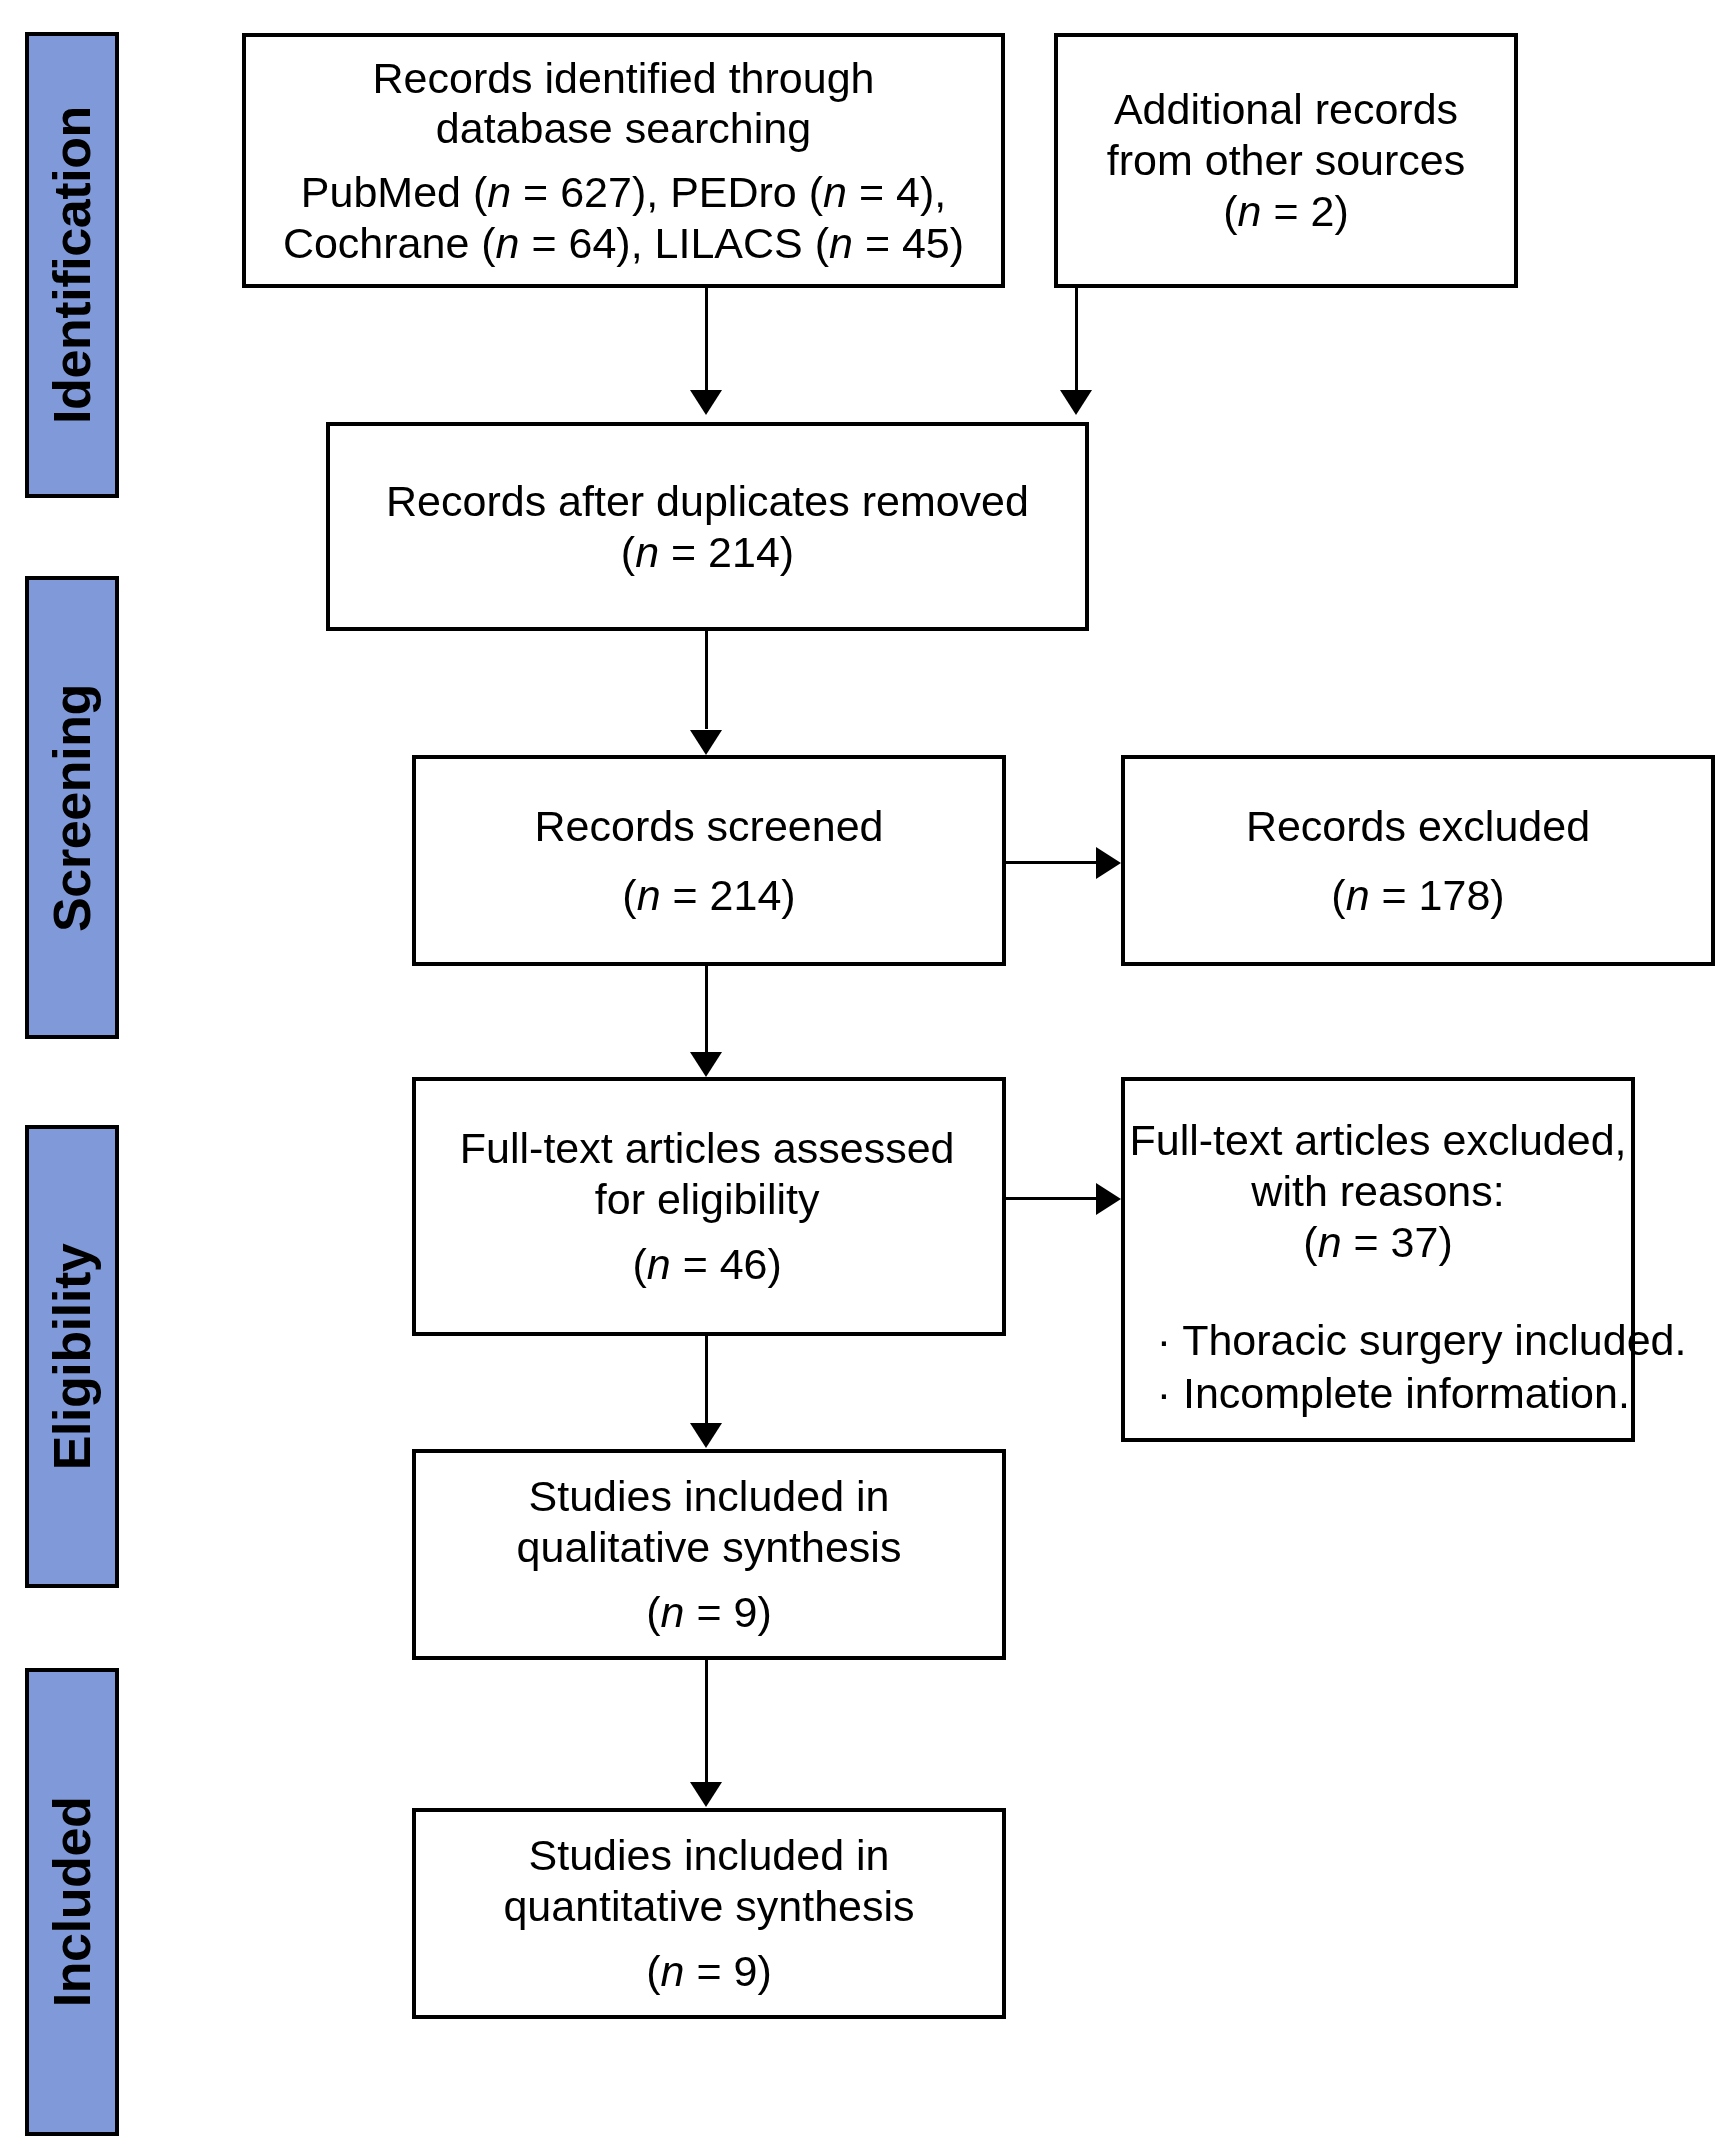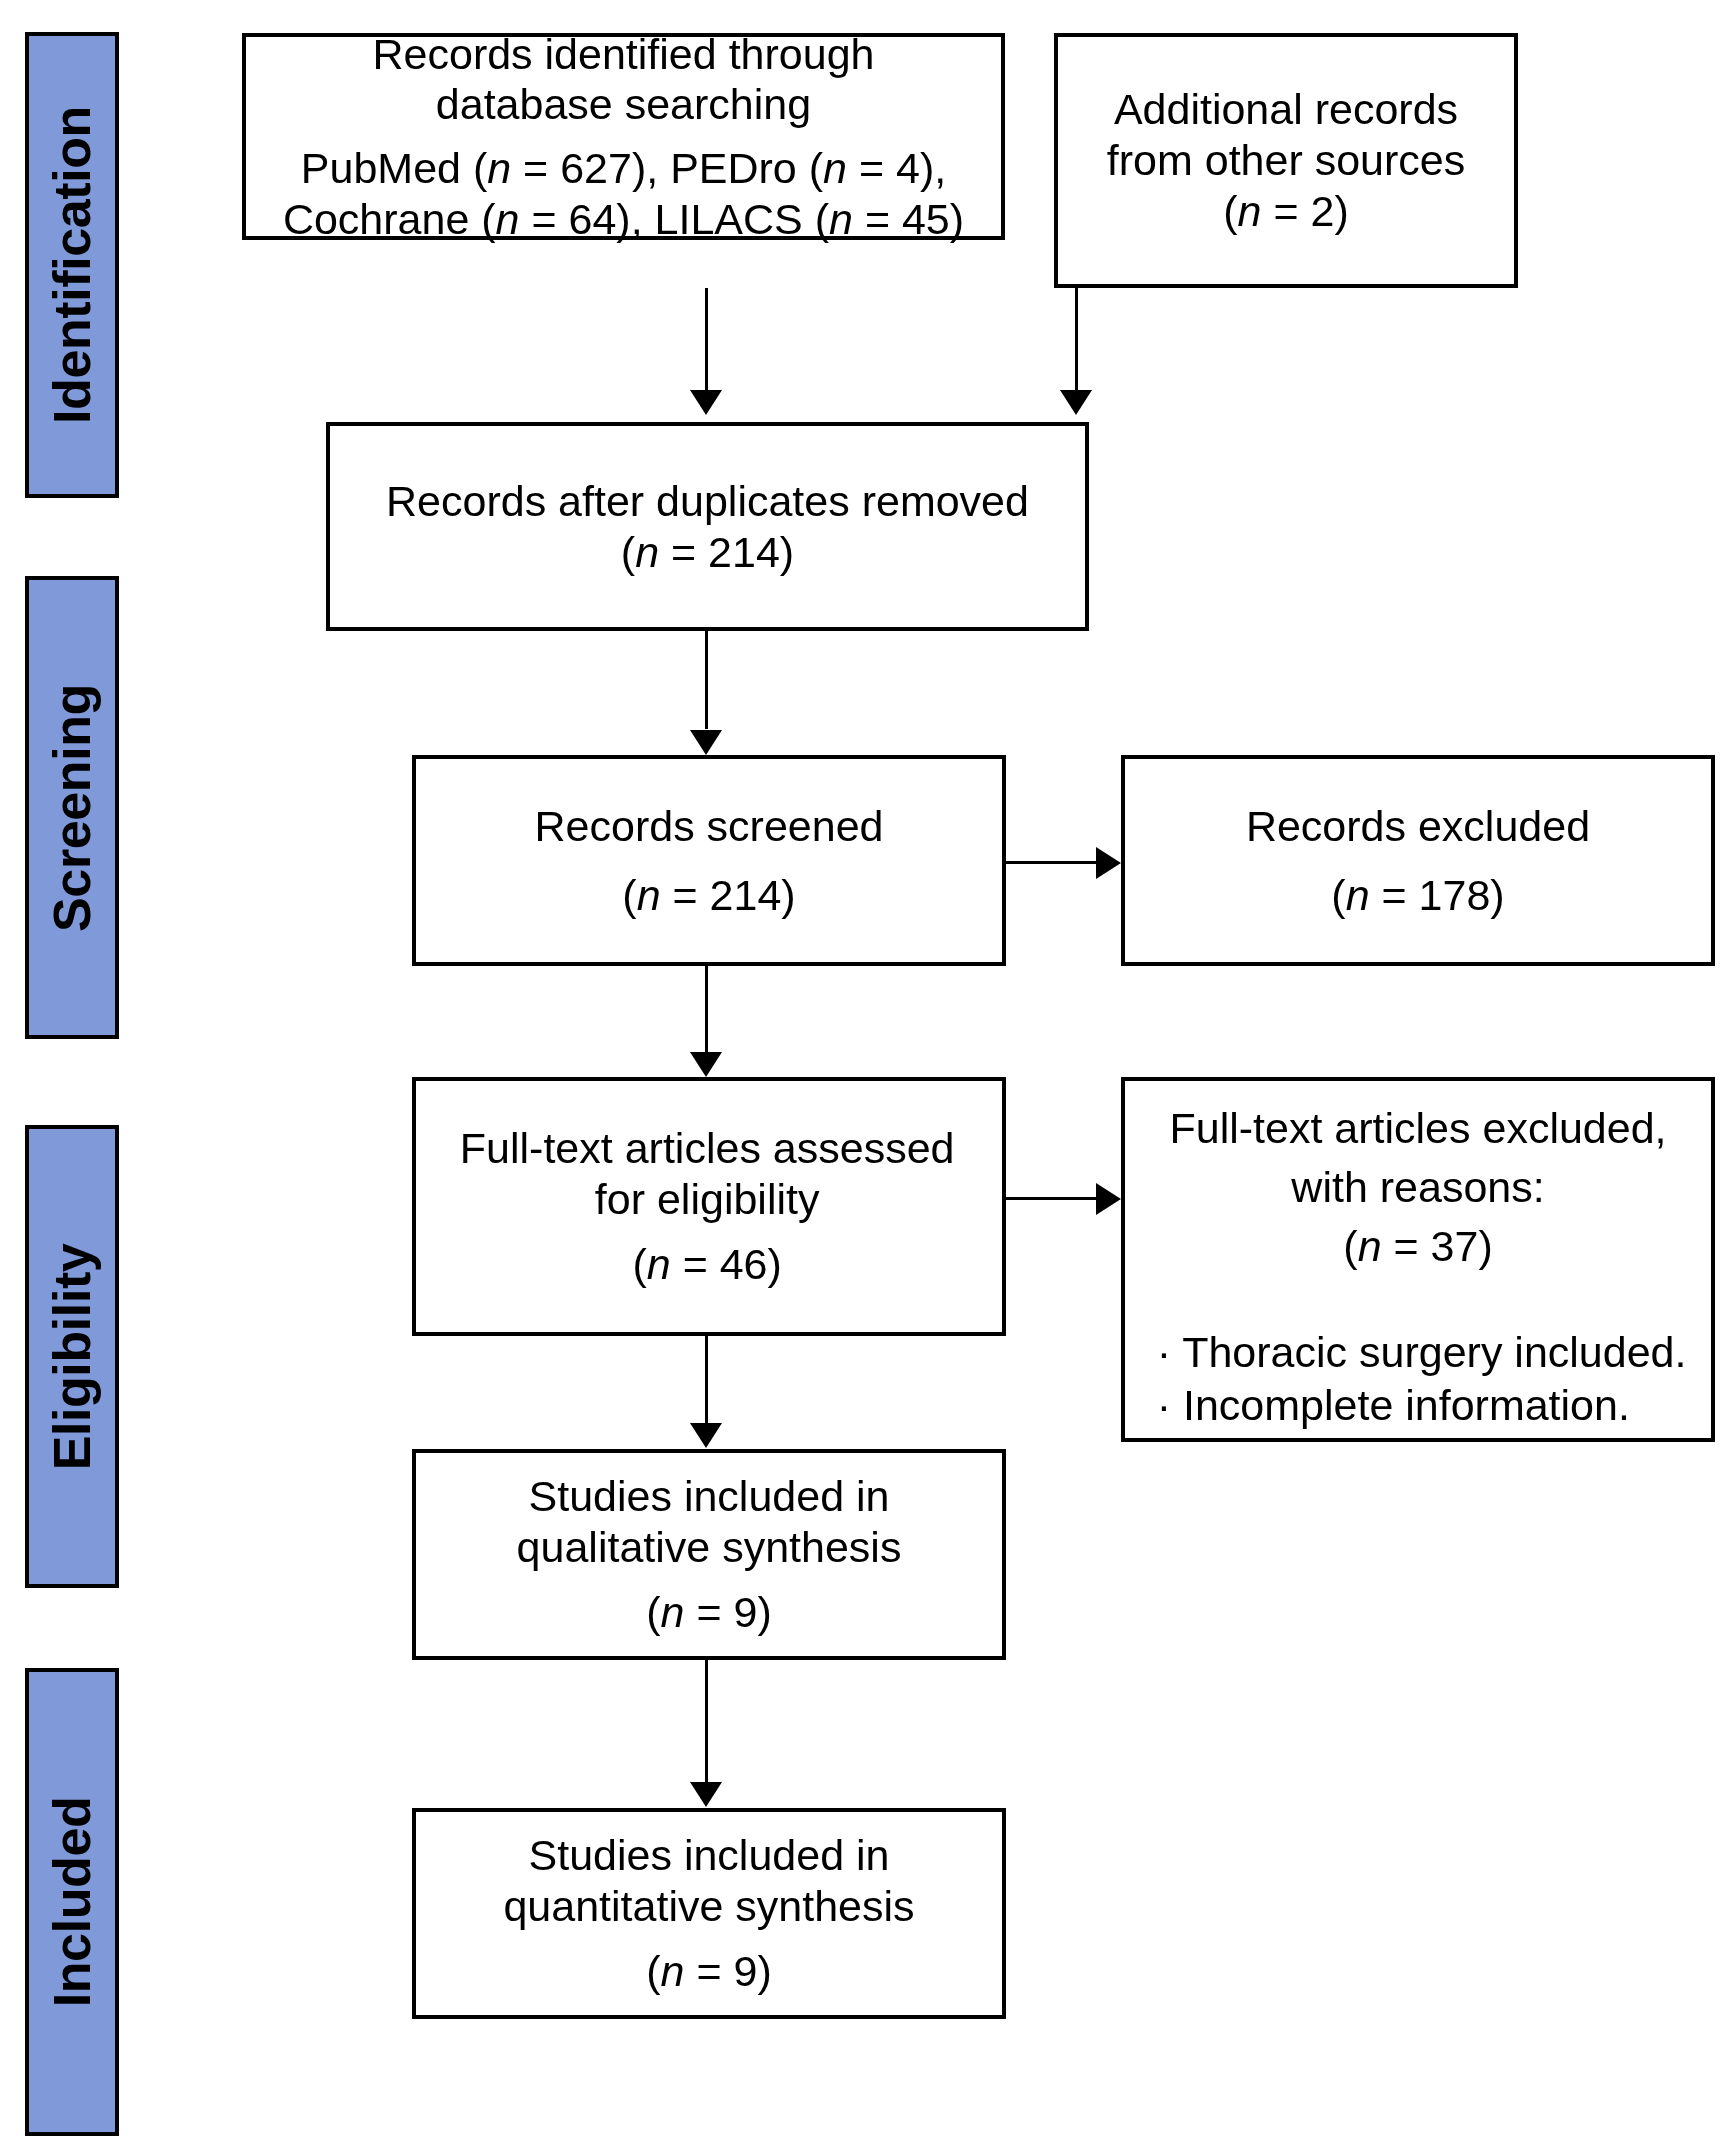"Records identified through" div.flow-box { height: 207px -> 255px }
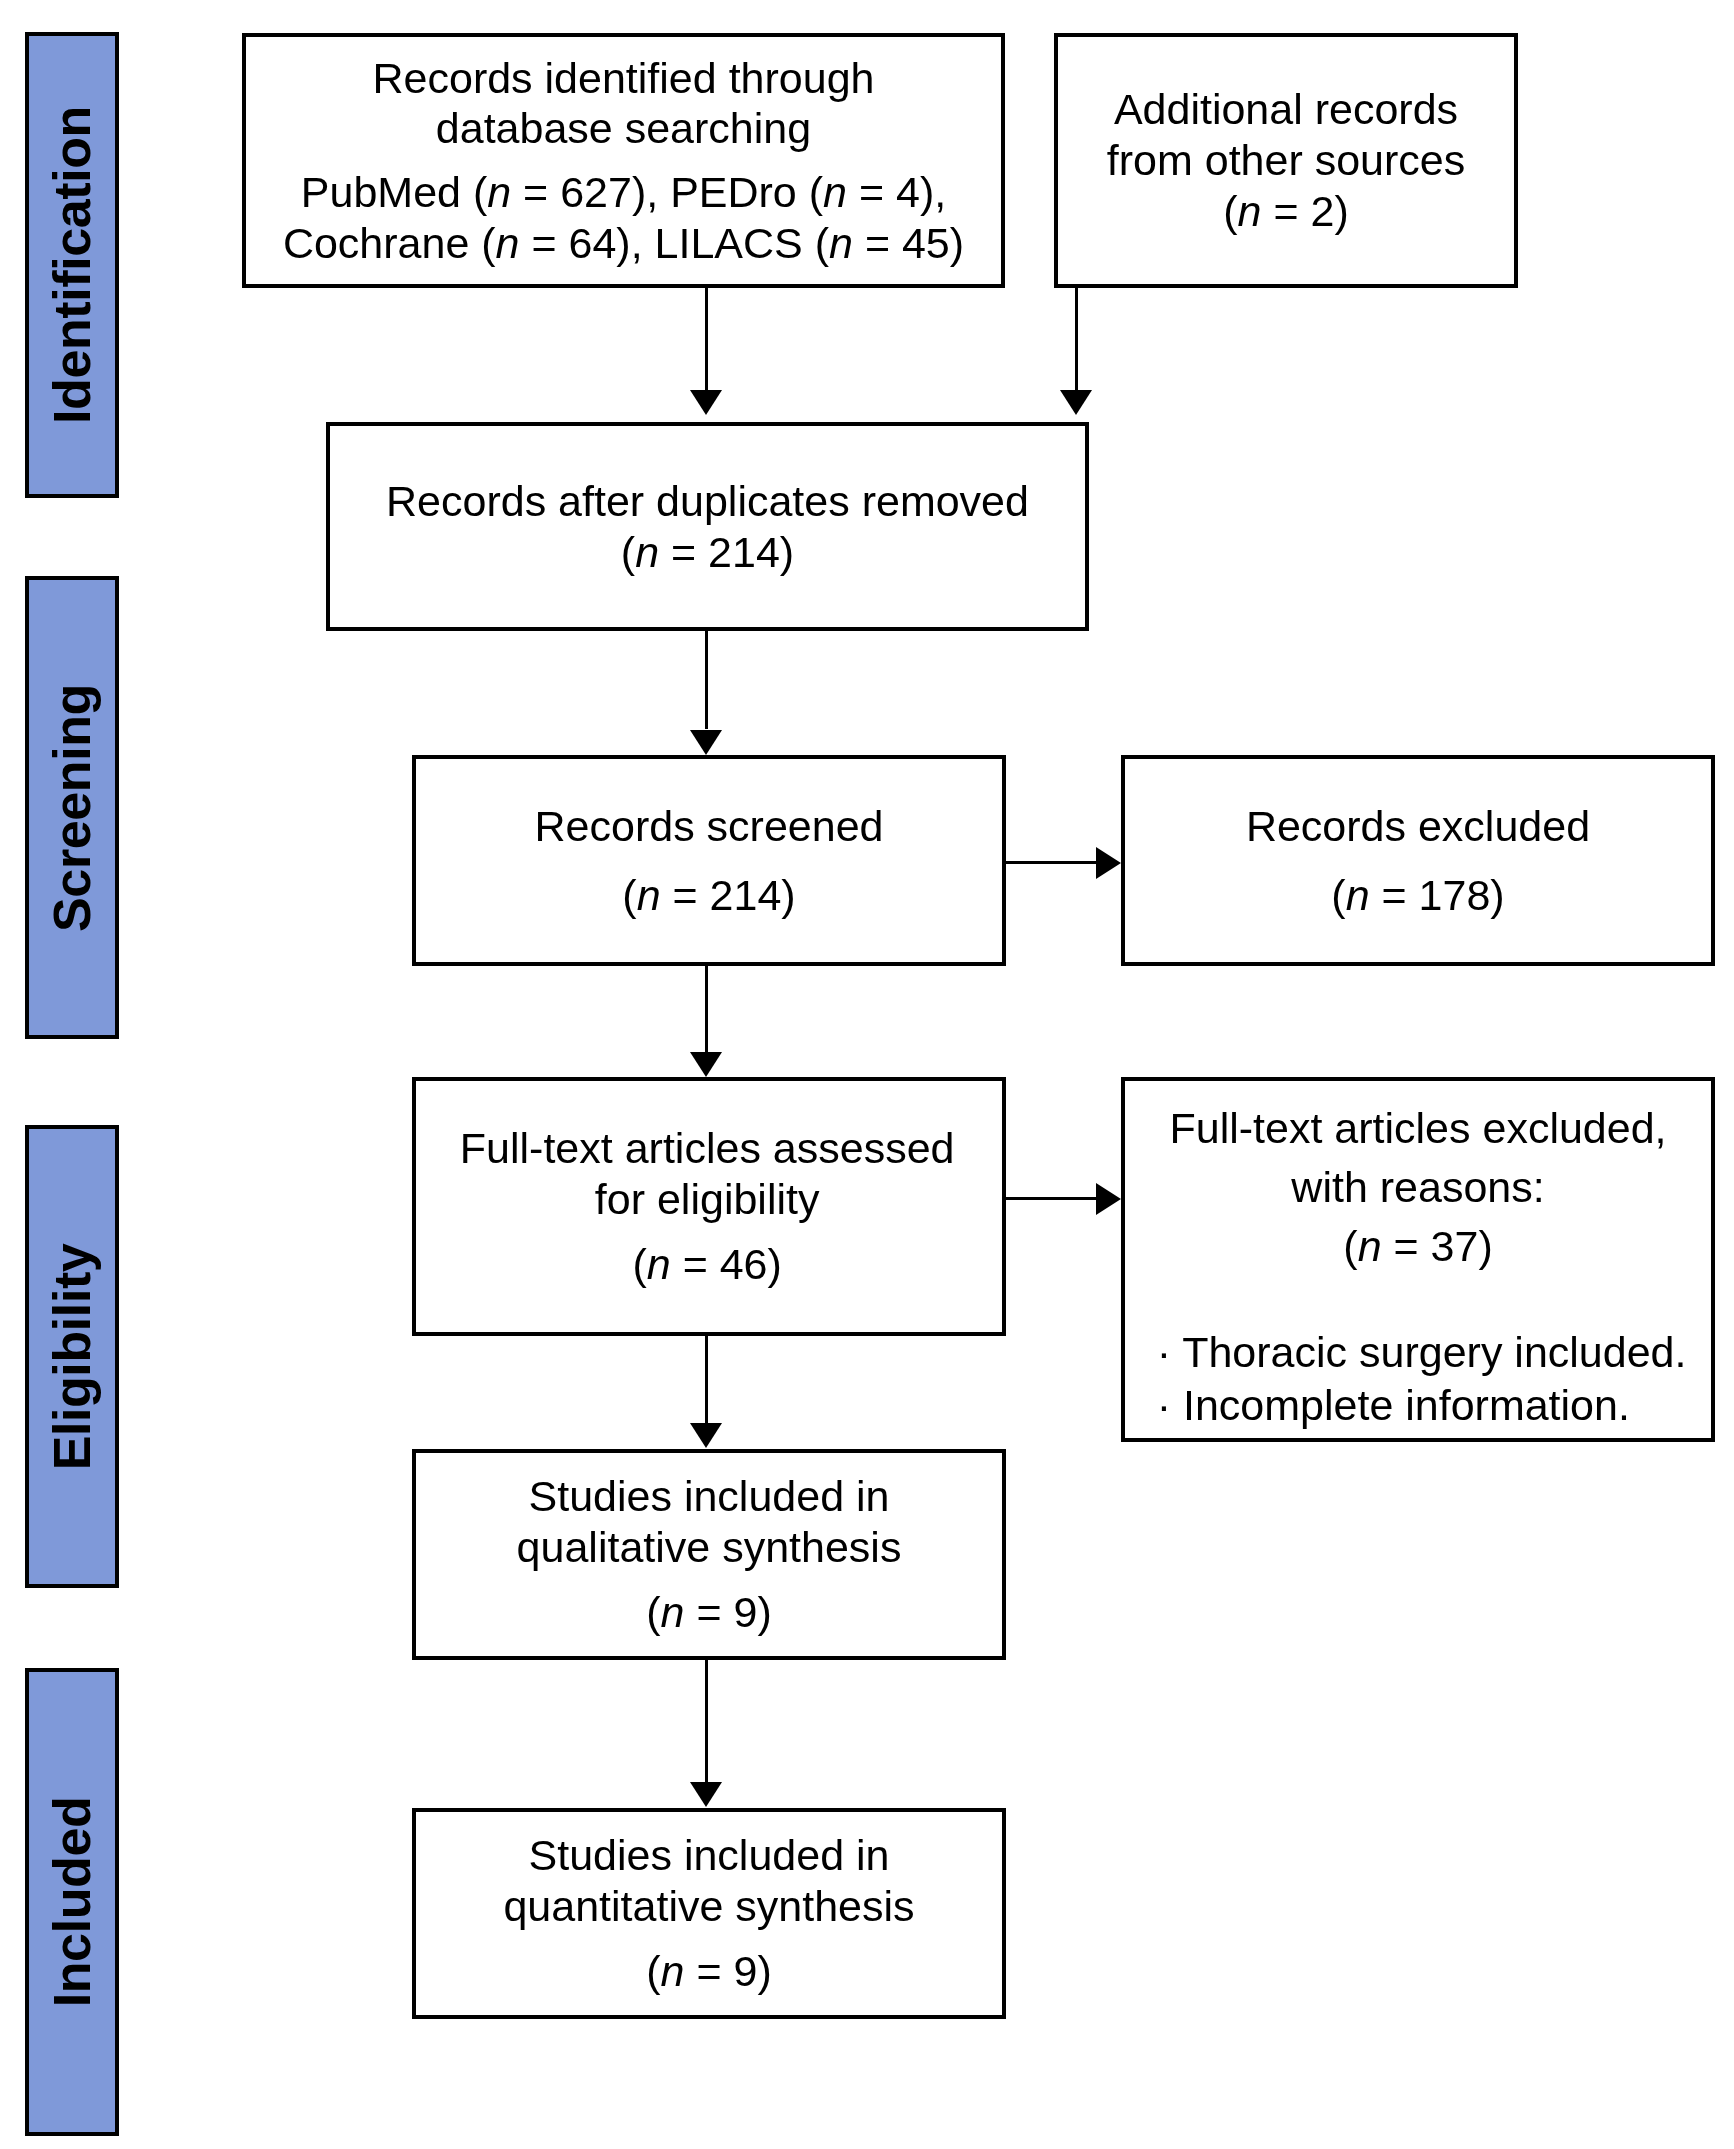"Full-text articles excluded," div.flow-box { justify-content: space-between -> center; width: 594px -> 514px }
